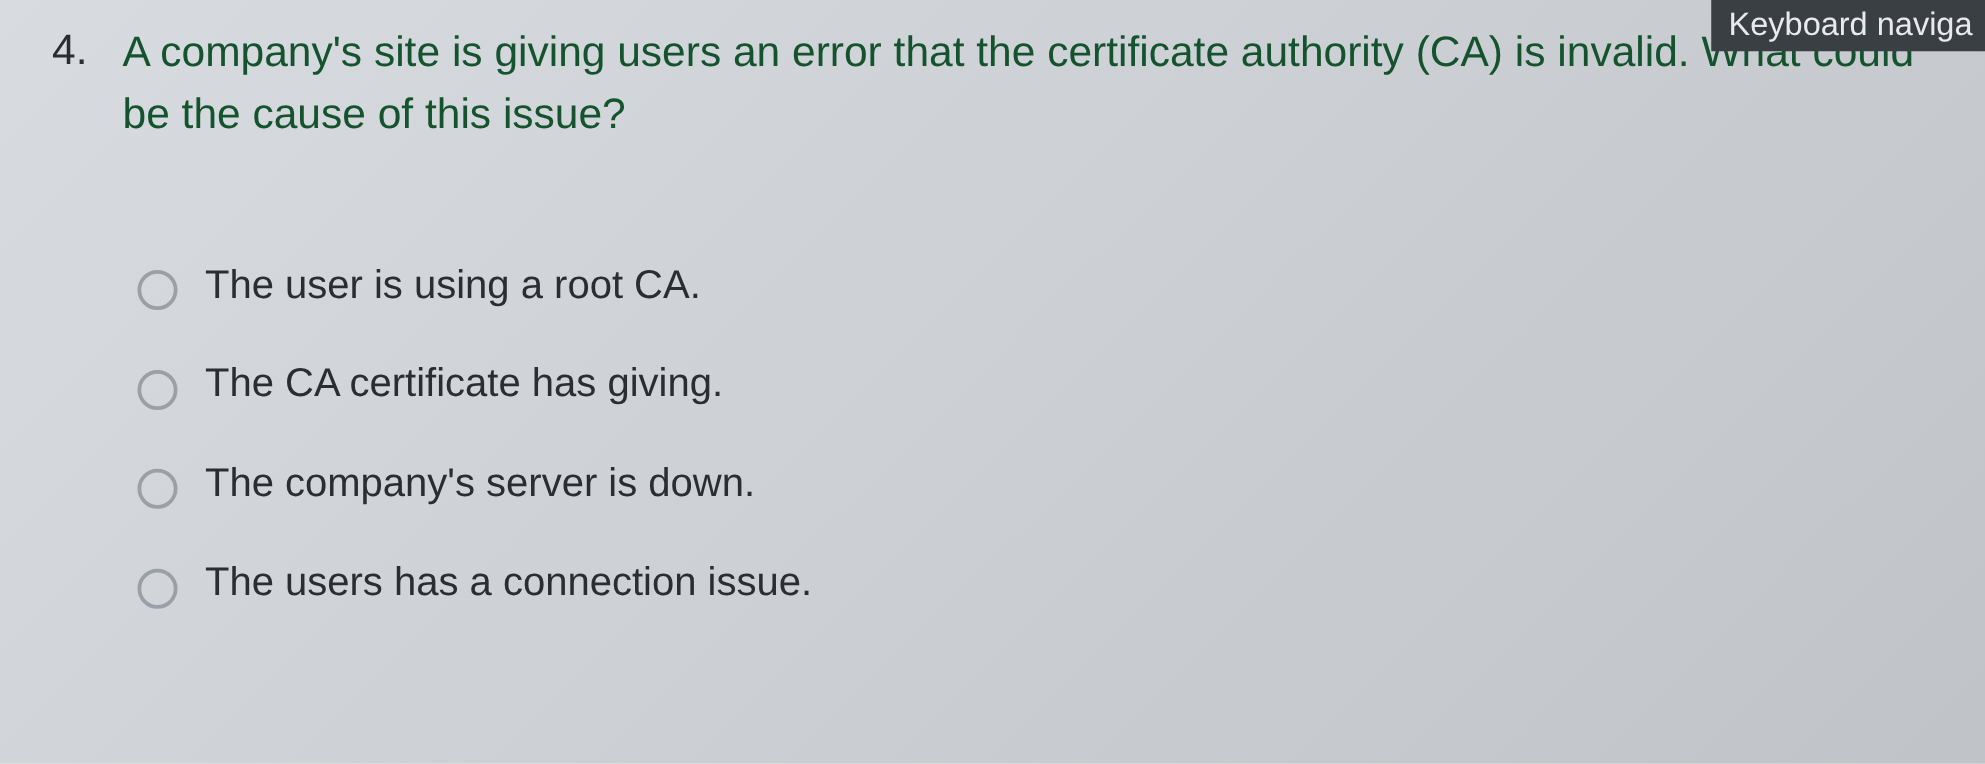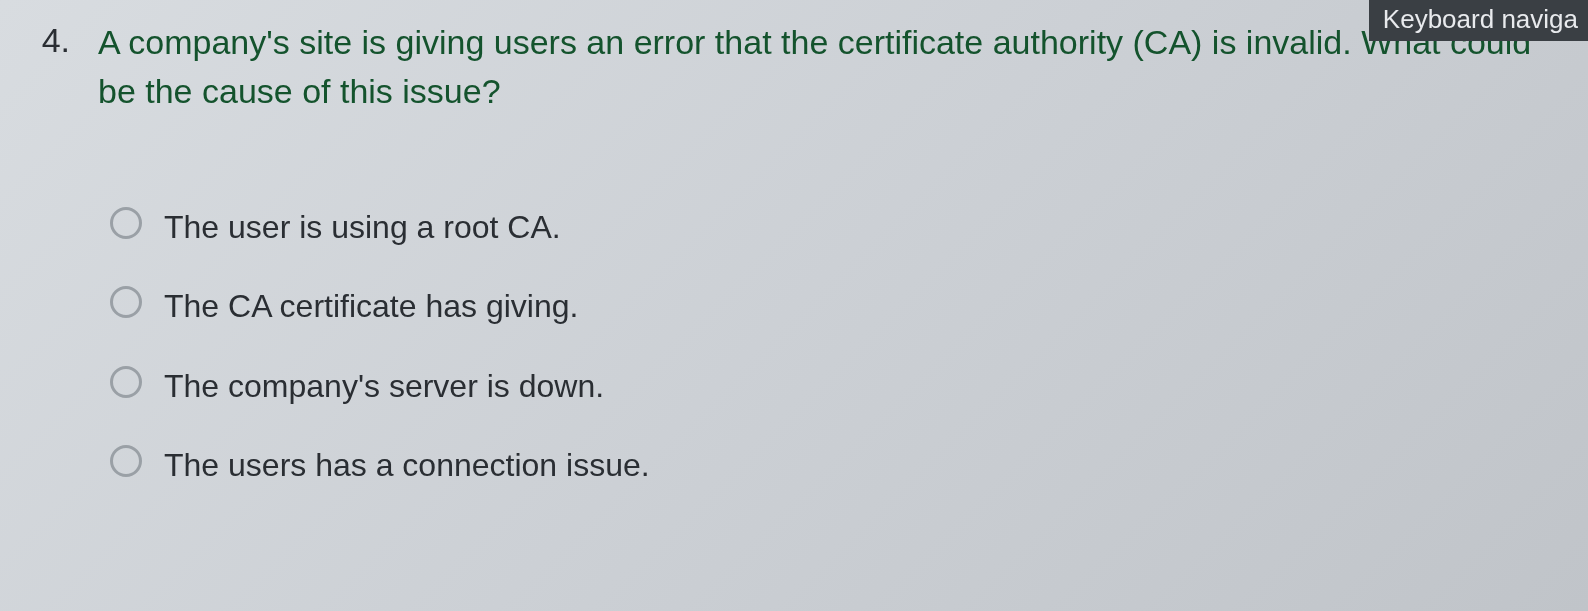"The user is using a" .option { align-items: flex-start -> flex-end }
